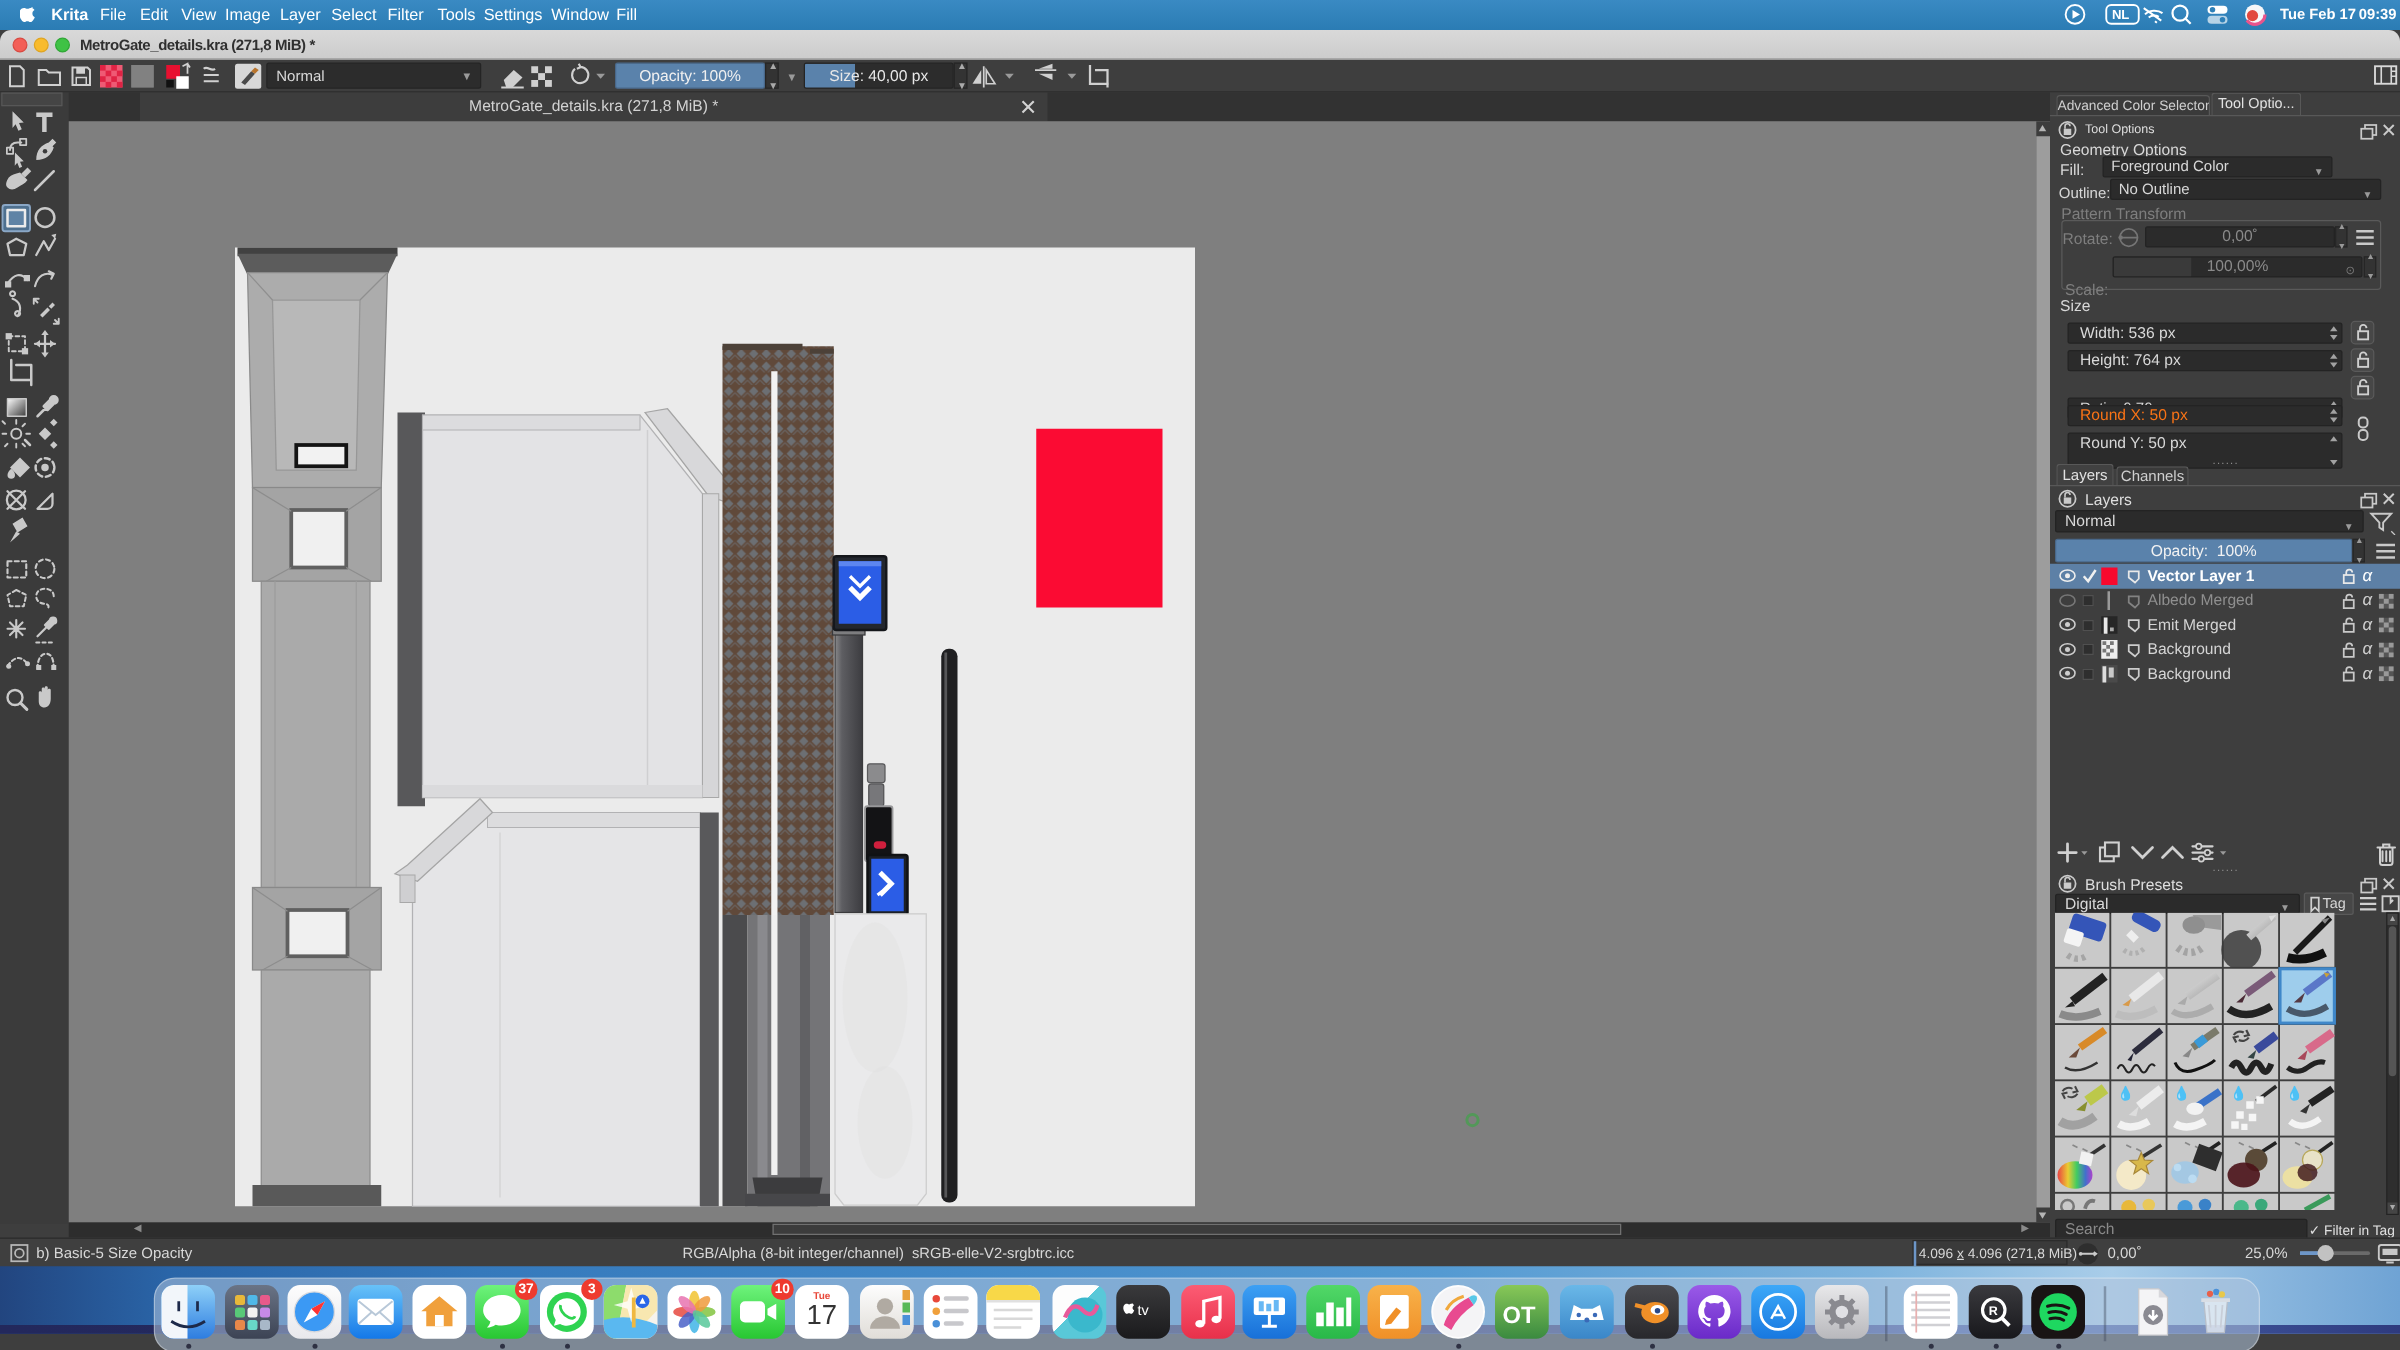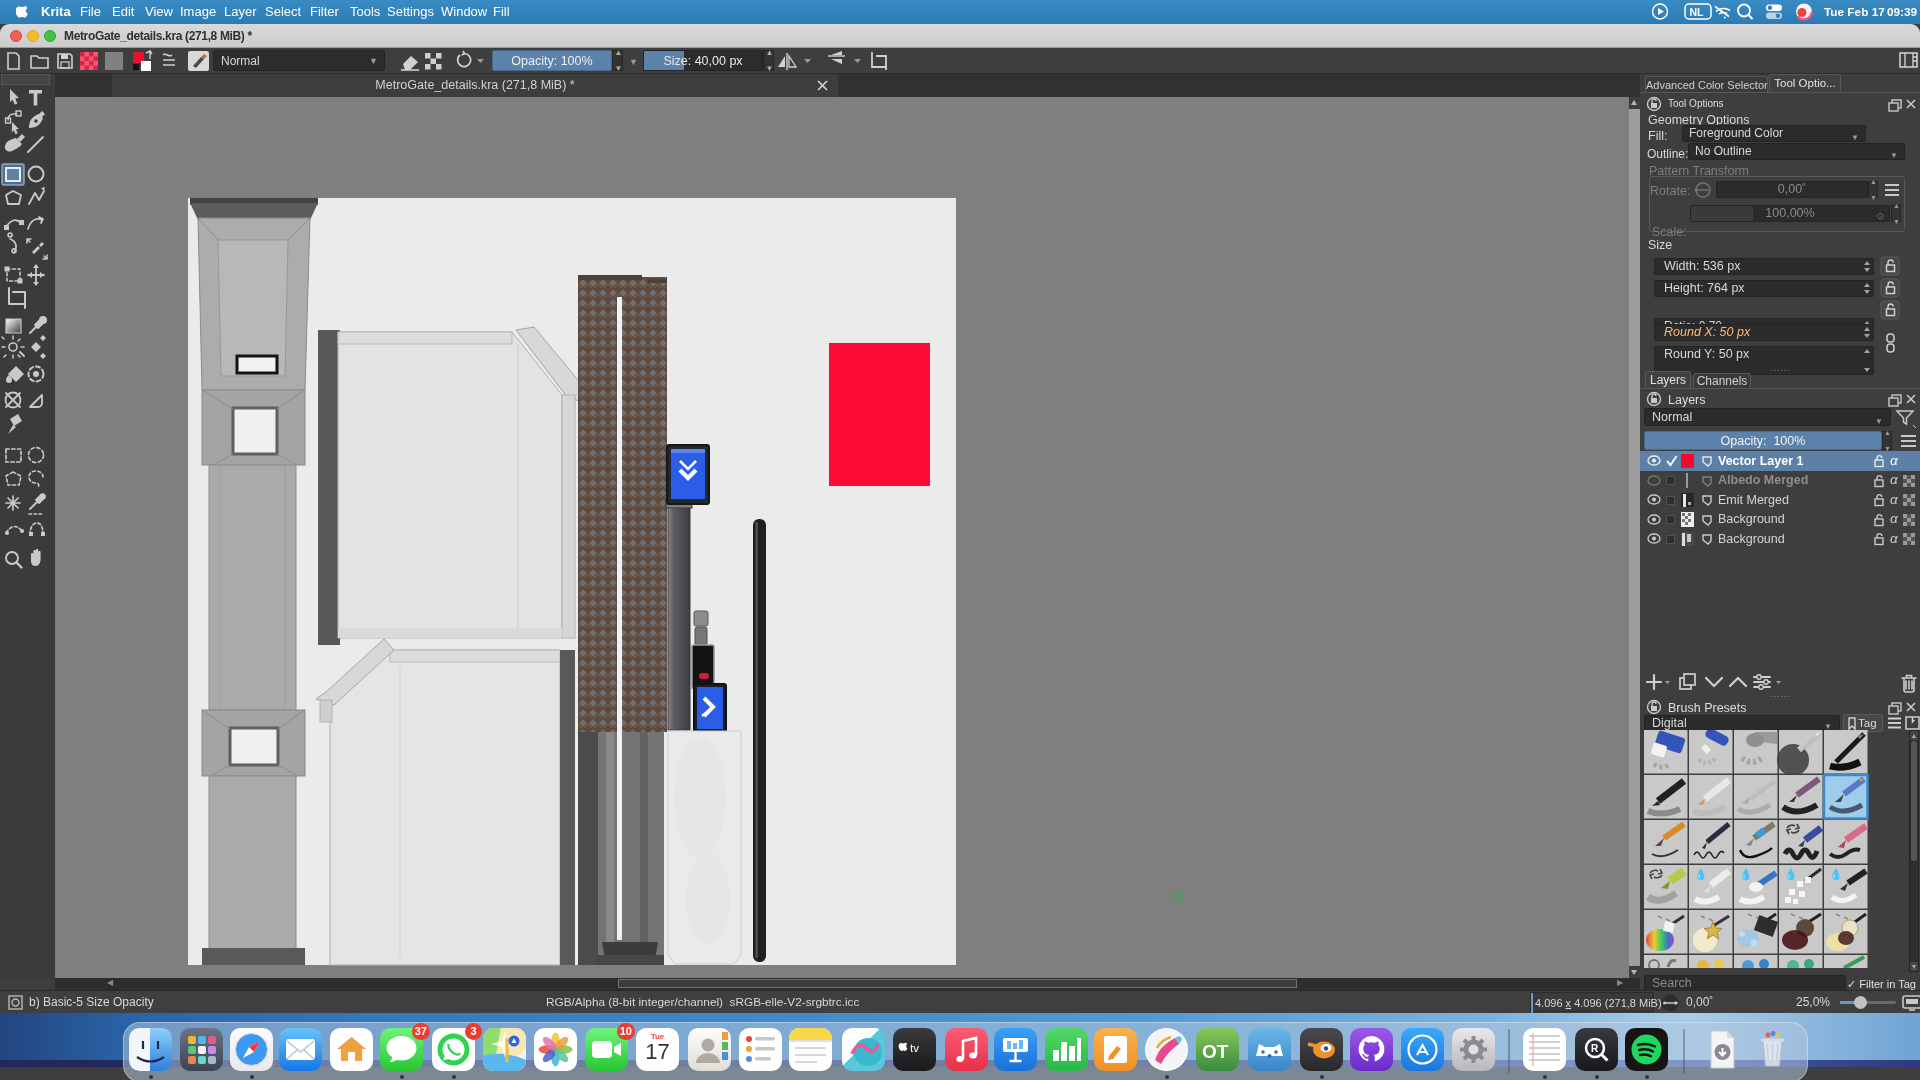"Round X: 50 px" div.darkin { color: #fdba74 -> #f97316; font-style: italic -> none }
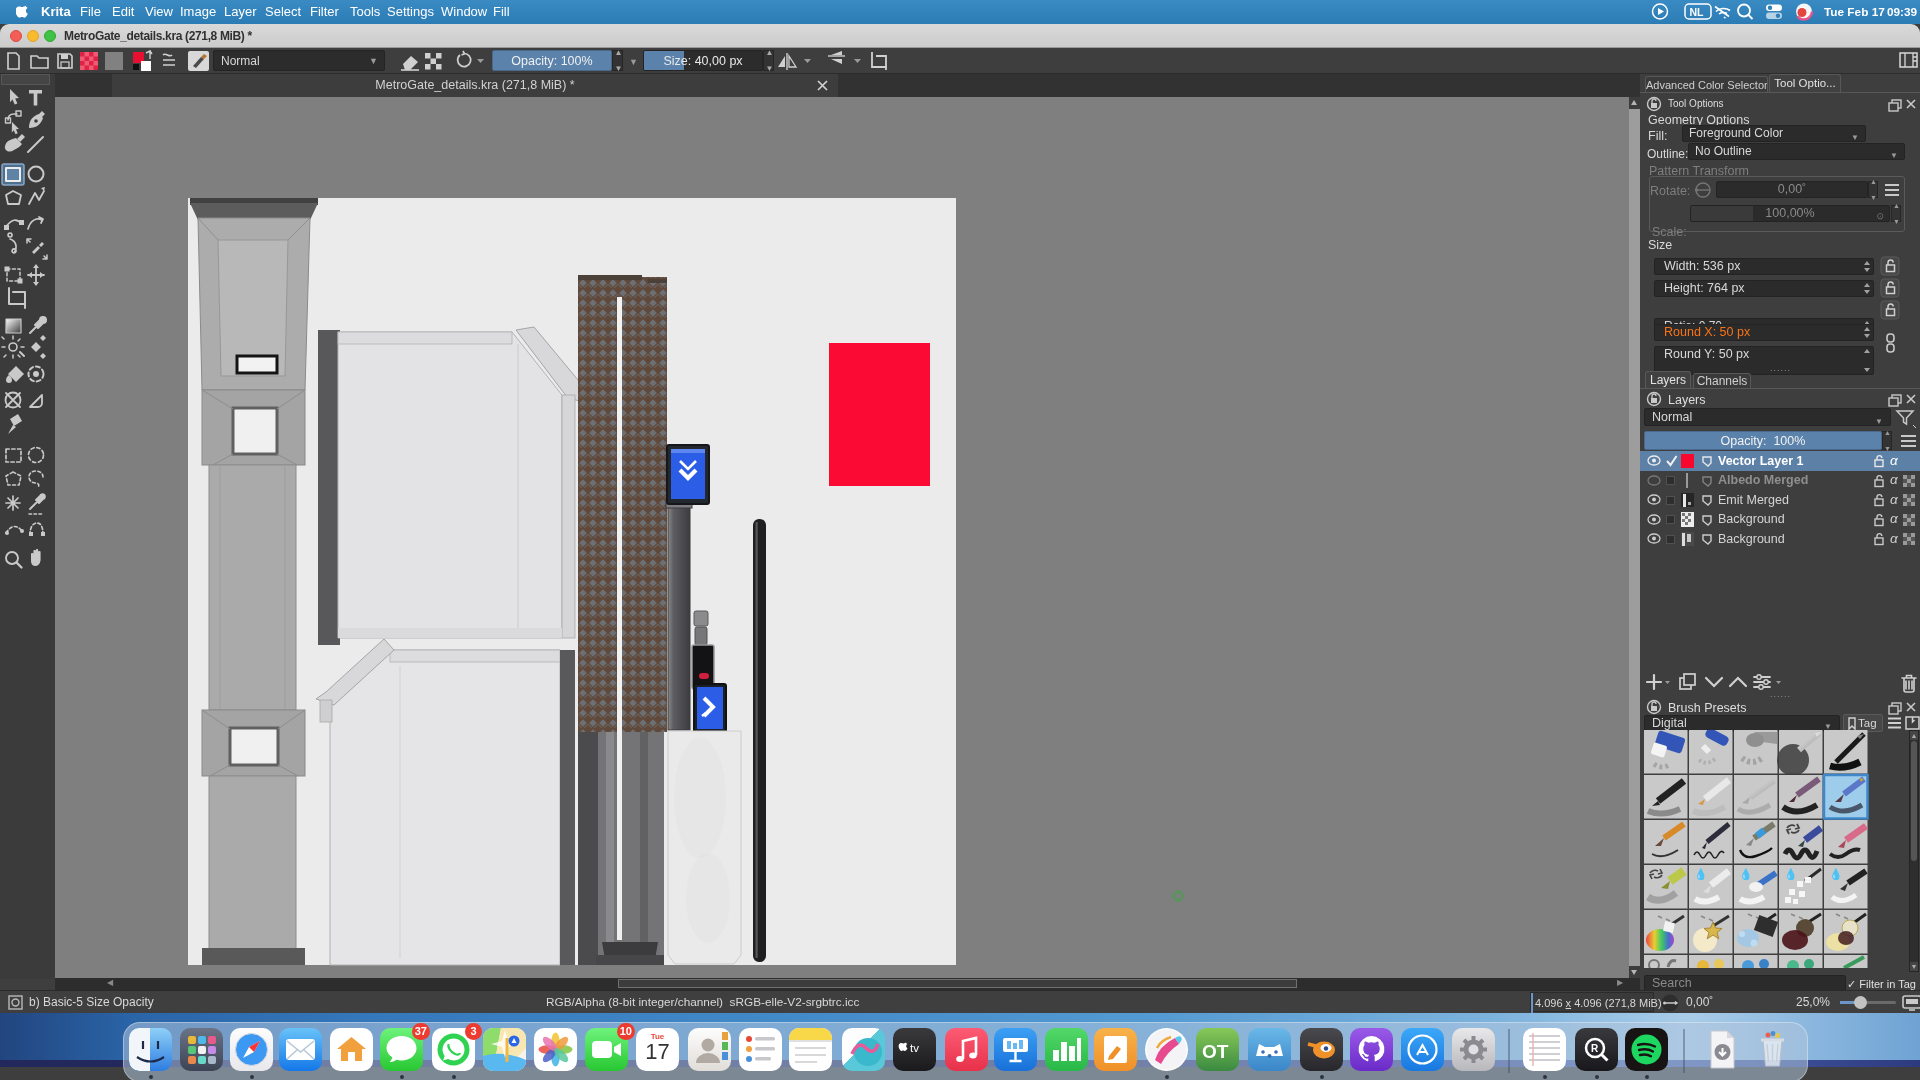"Albedo Merged" span.lname { font-weight: bold -> none }
